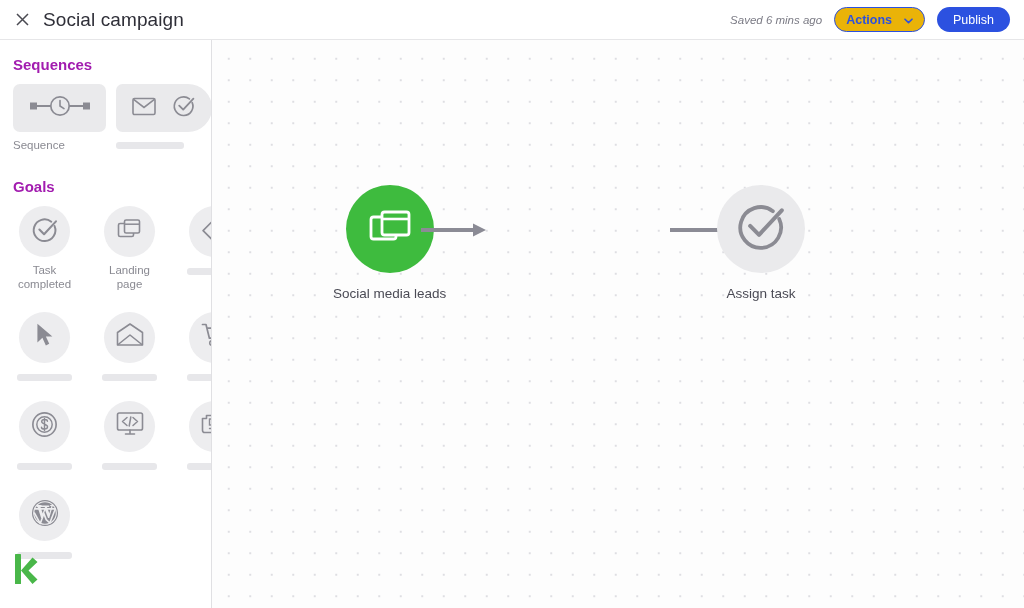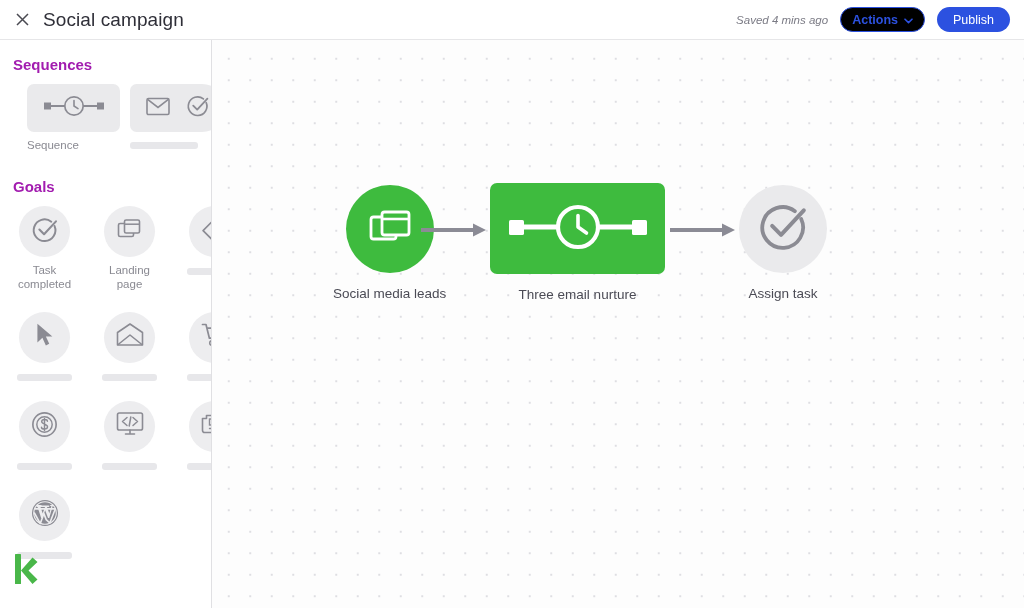"Saved 4 mins ago" div.saved-text { text: 4 -> 6 }
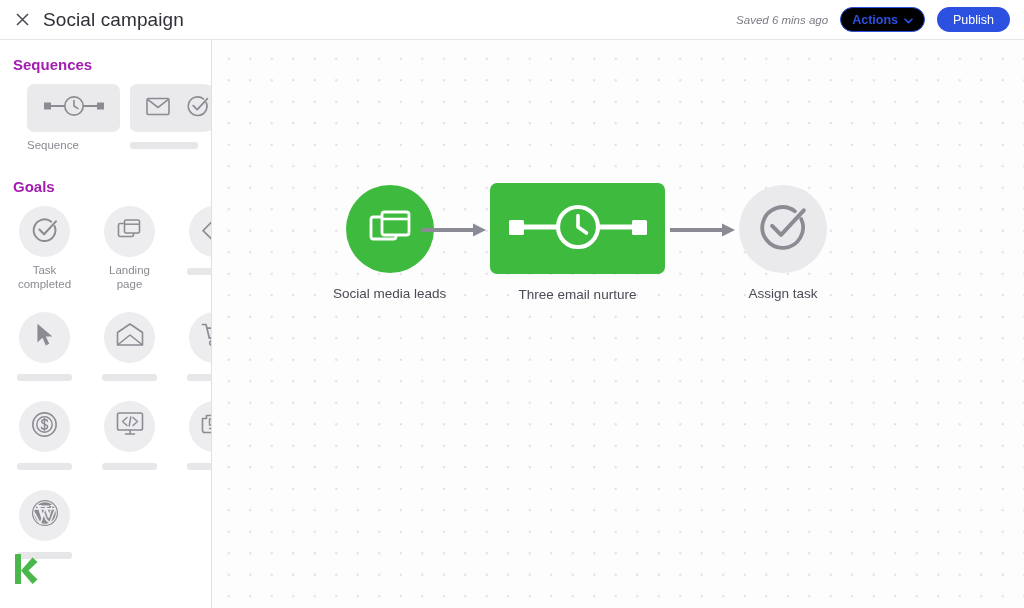"Actions" .actions-btn { background: #000000 -> #eab308; gap: 6px -> 12px }
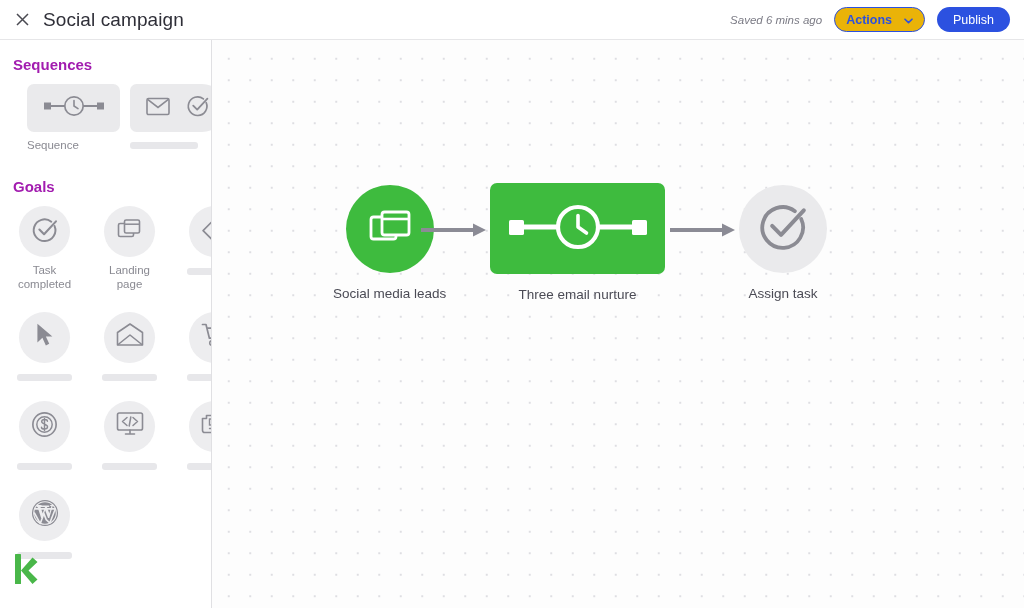"Sequence" .sequences-row { padding-left: 25px -> 11px }
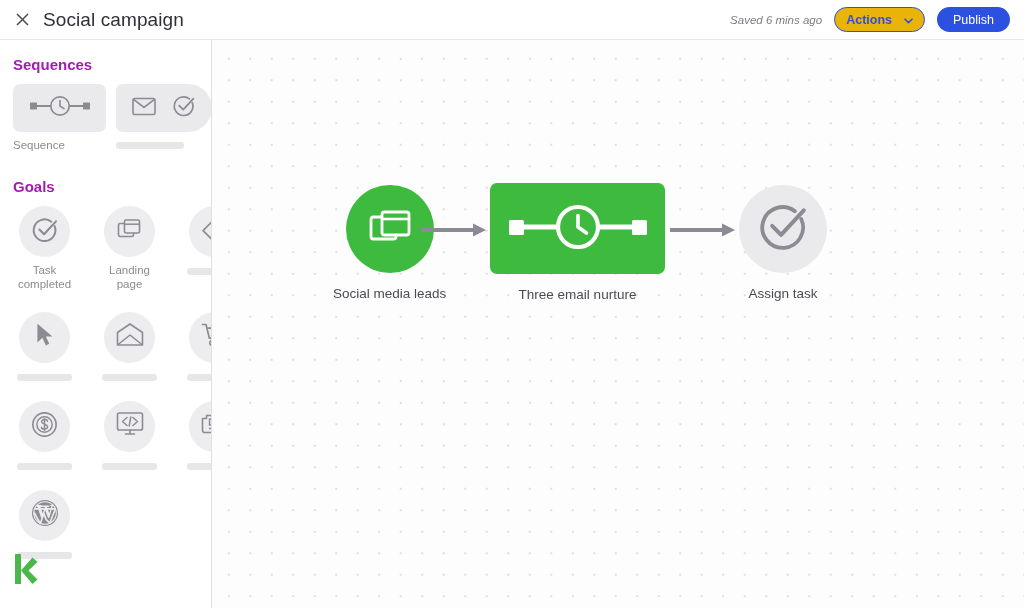"Three email nurture" div.node { html: <div> <div> <span> <svg> <line></line> <rect></rect> <rect></rect> <circle></circle> <path></path> </svg> </span> </div> <div>Three email nurture</div> </div> -> none }
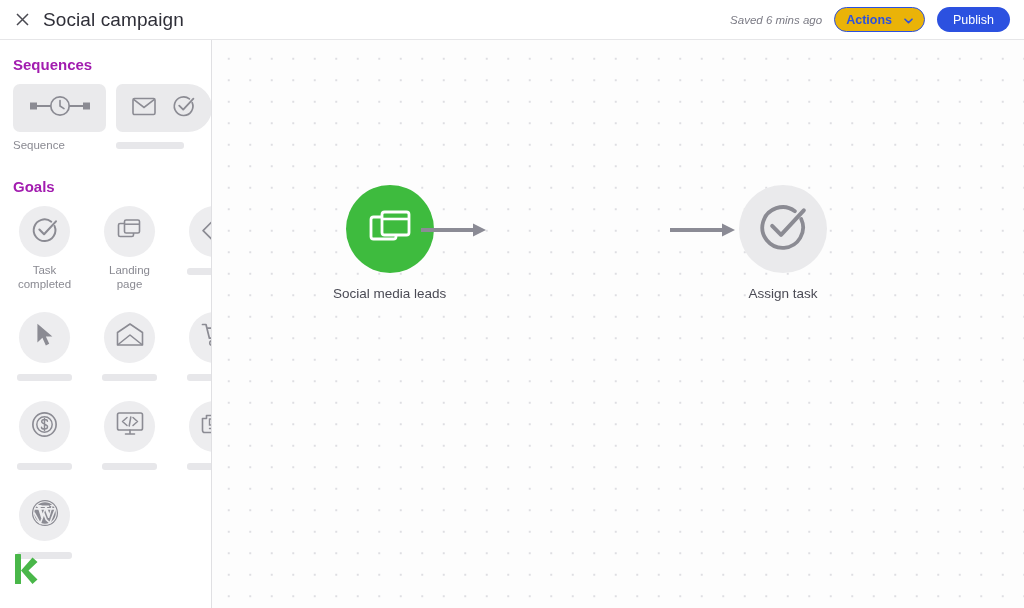"Assign task" div.node { left: 527px -> 505px }
